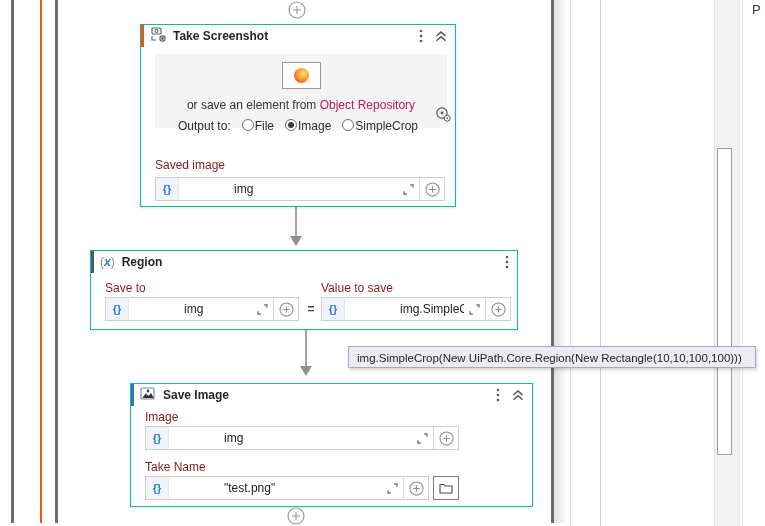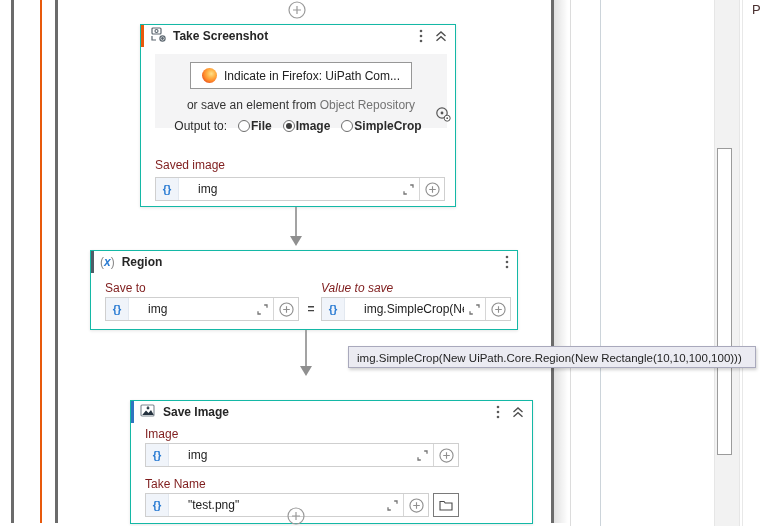"Indicate in Firefox: UiPath Com..." span { html: <span>Indicate in Firefox: UiPath Com...</span> -> none }
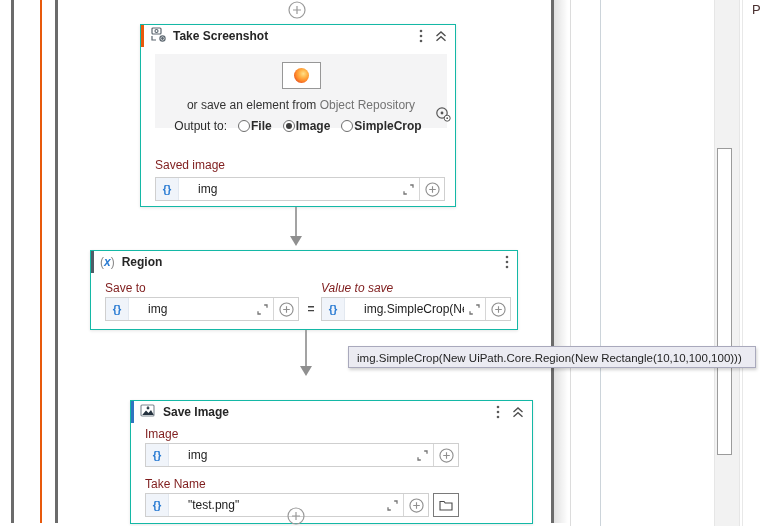"Object Repository" .link { color: #737373 -> #be185d }
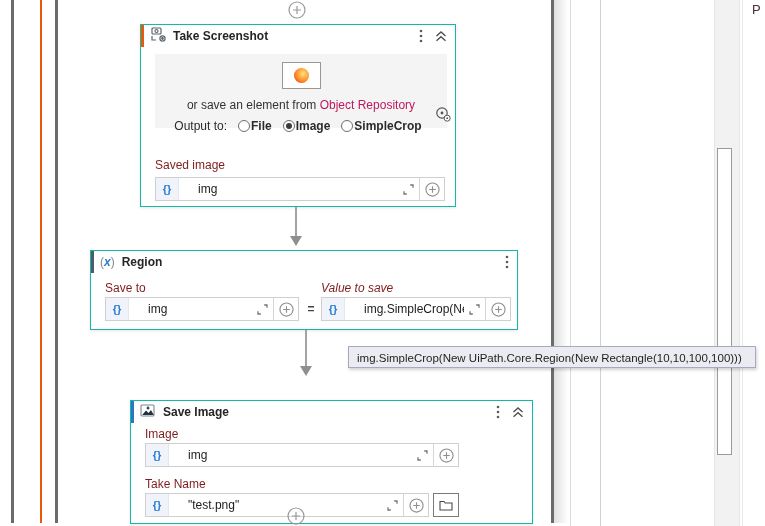"File" .radio-item { align-items: center -> none; font-weight: bold -> none }
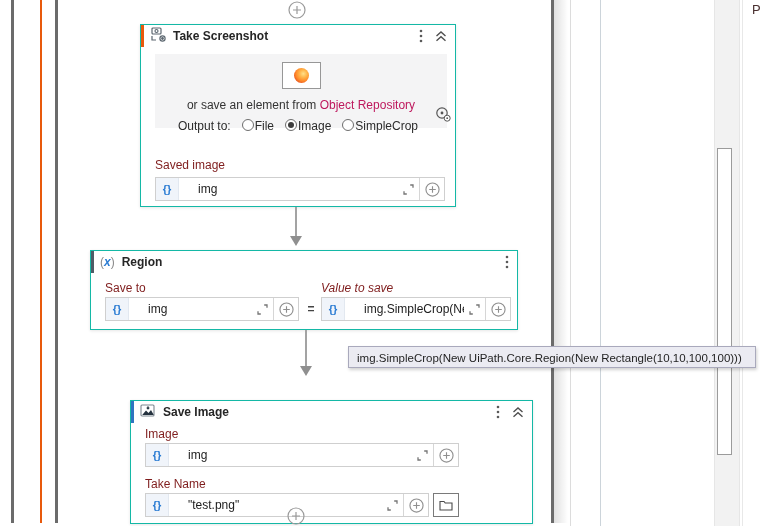"img" .expr { margin-left: none -> 36px }
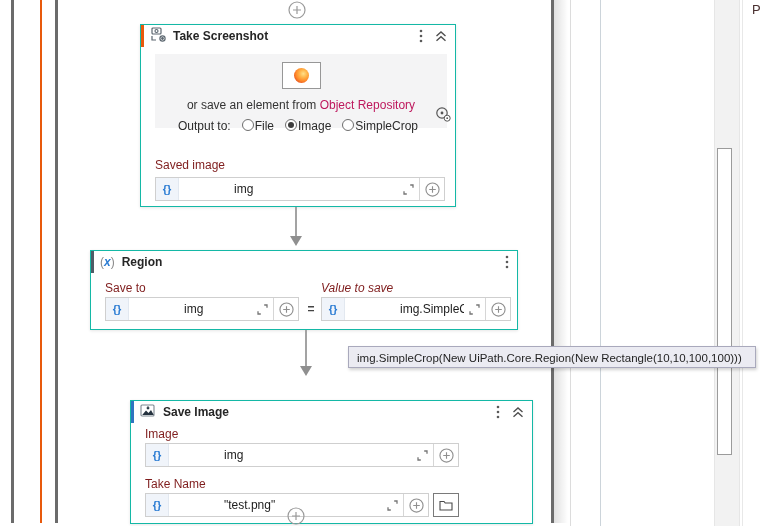"Value to save" div.fld-label { font-style: italic -> none }
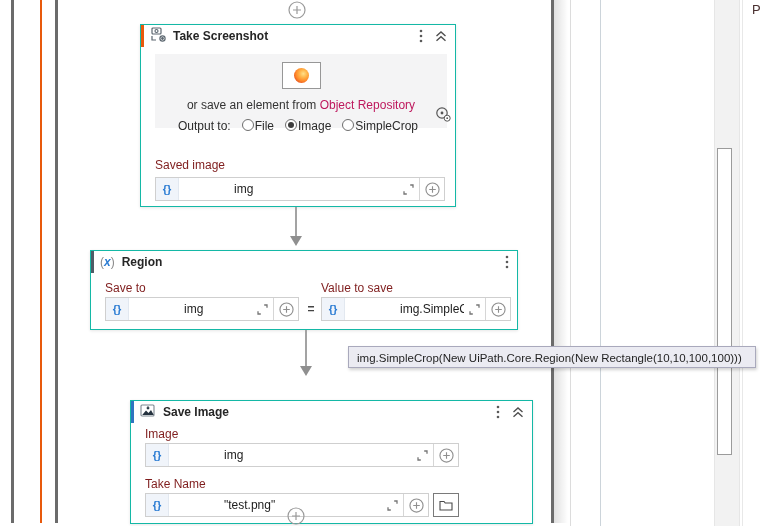"Save Image" div.card { top: 400px -> 383px }
